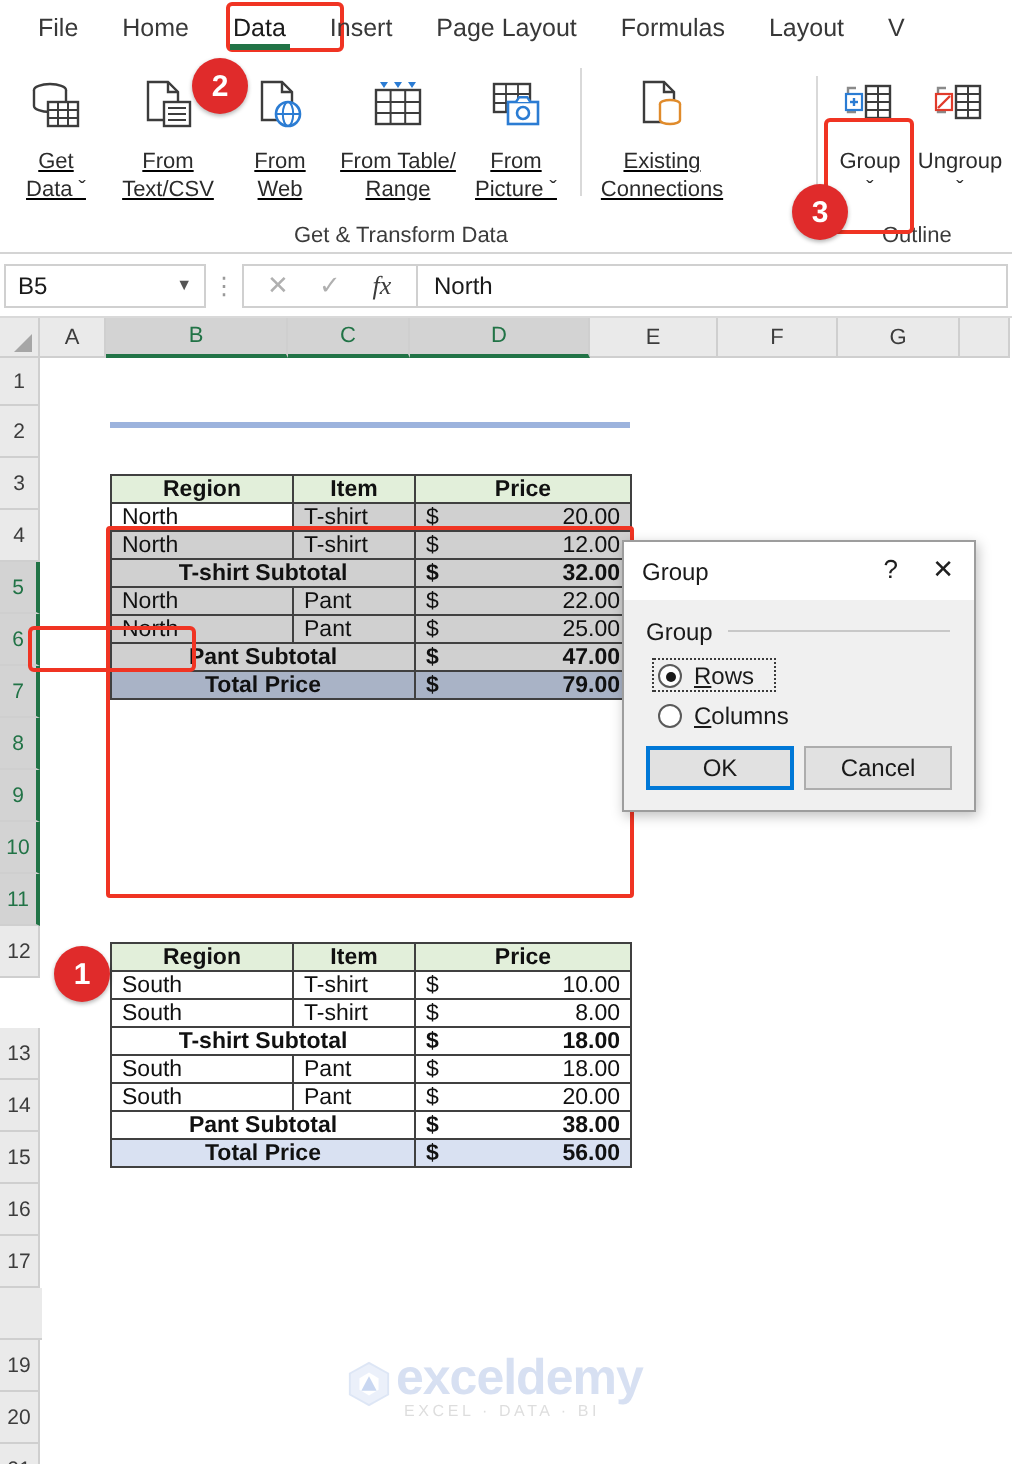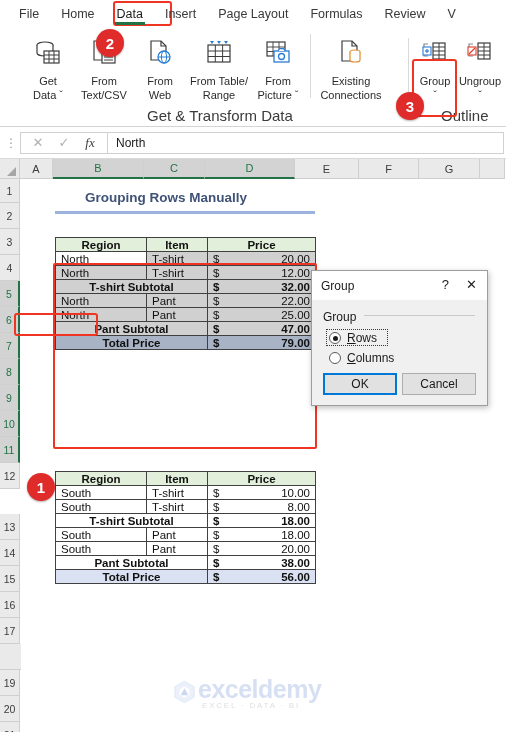"Review" span { text: Review -> Layout }
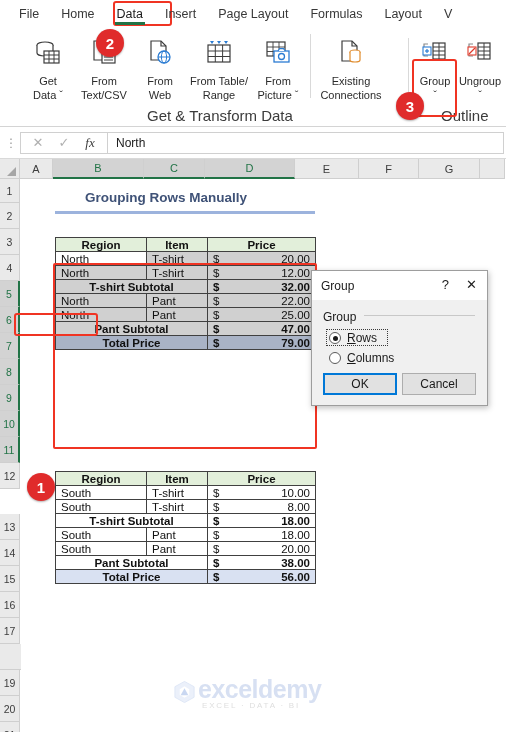"Get" div.ribbon-group { left: 20px -> 0; text-decoration: none -> underline }
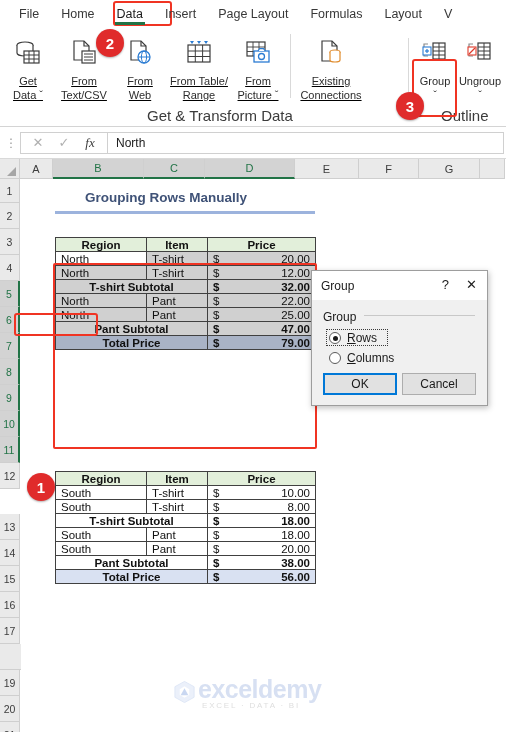"Get & Transform Data" .group-caption { font-size: 15px -> 11px }
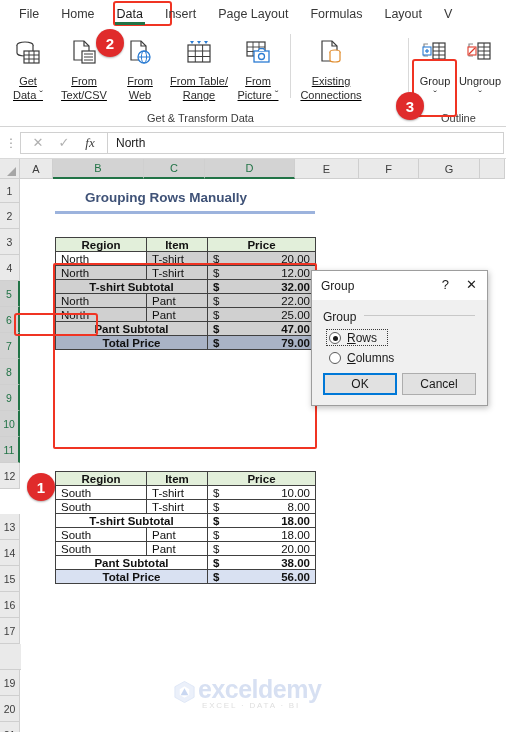"B5" div.name-box { html: none -> <div> <span>B5</span> <span>▼</span> </div> }
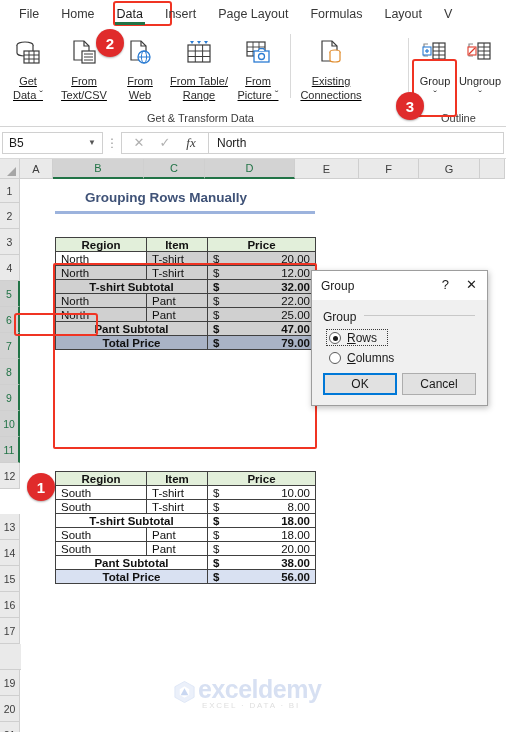"Grouping Rows Manually" div.title-text { html: <div>Grouping Rows Manually</div> -> none }
